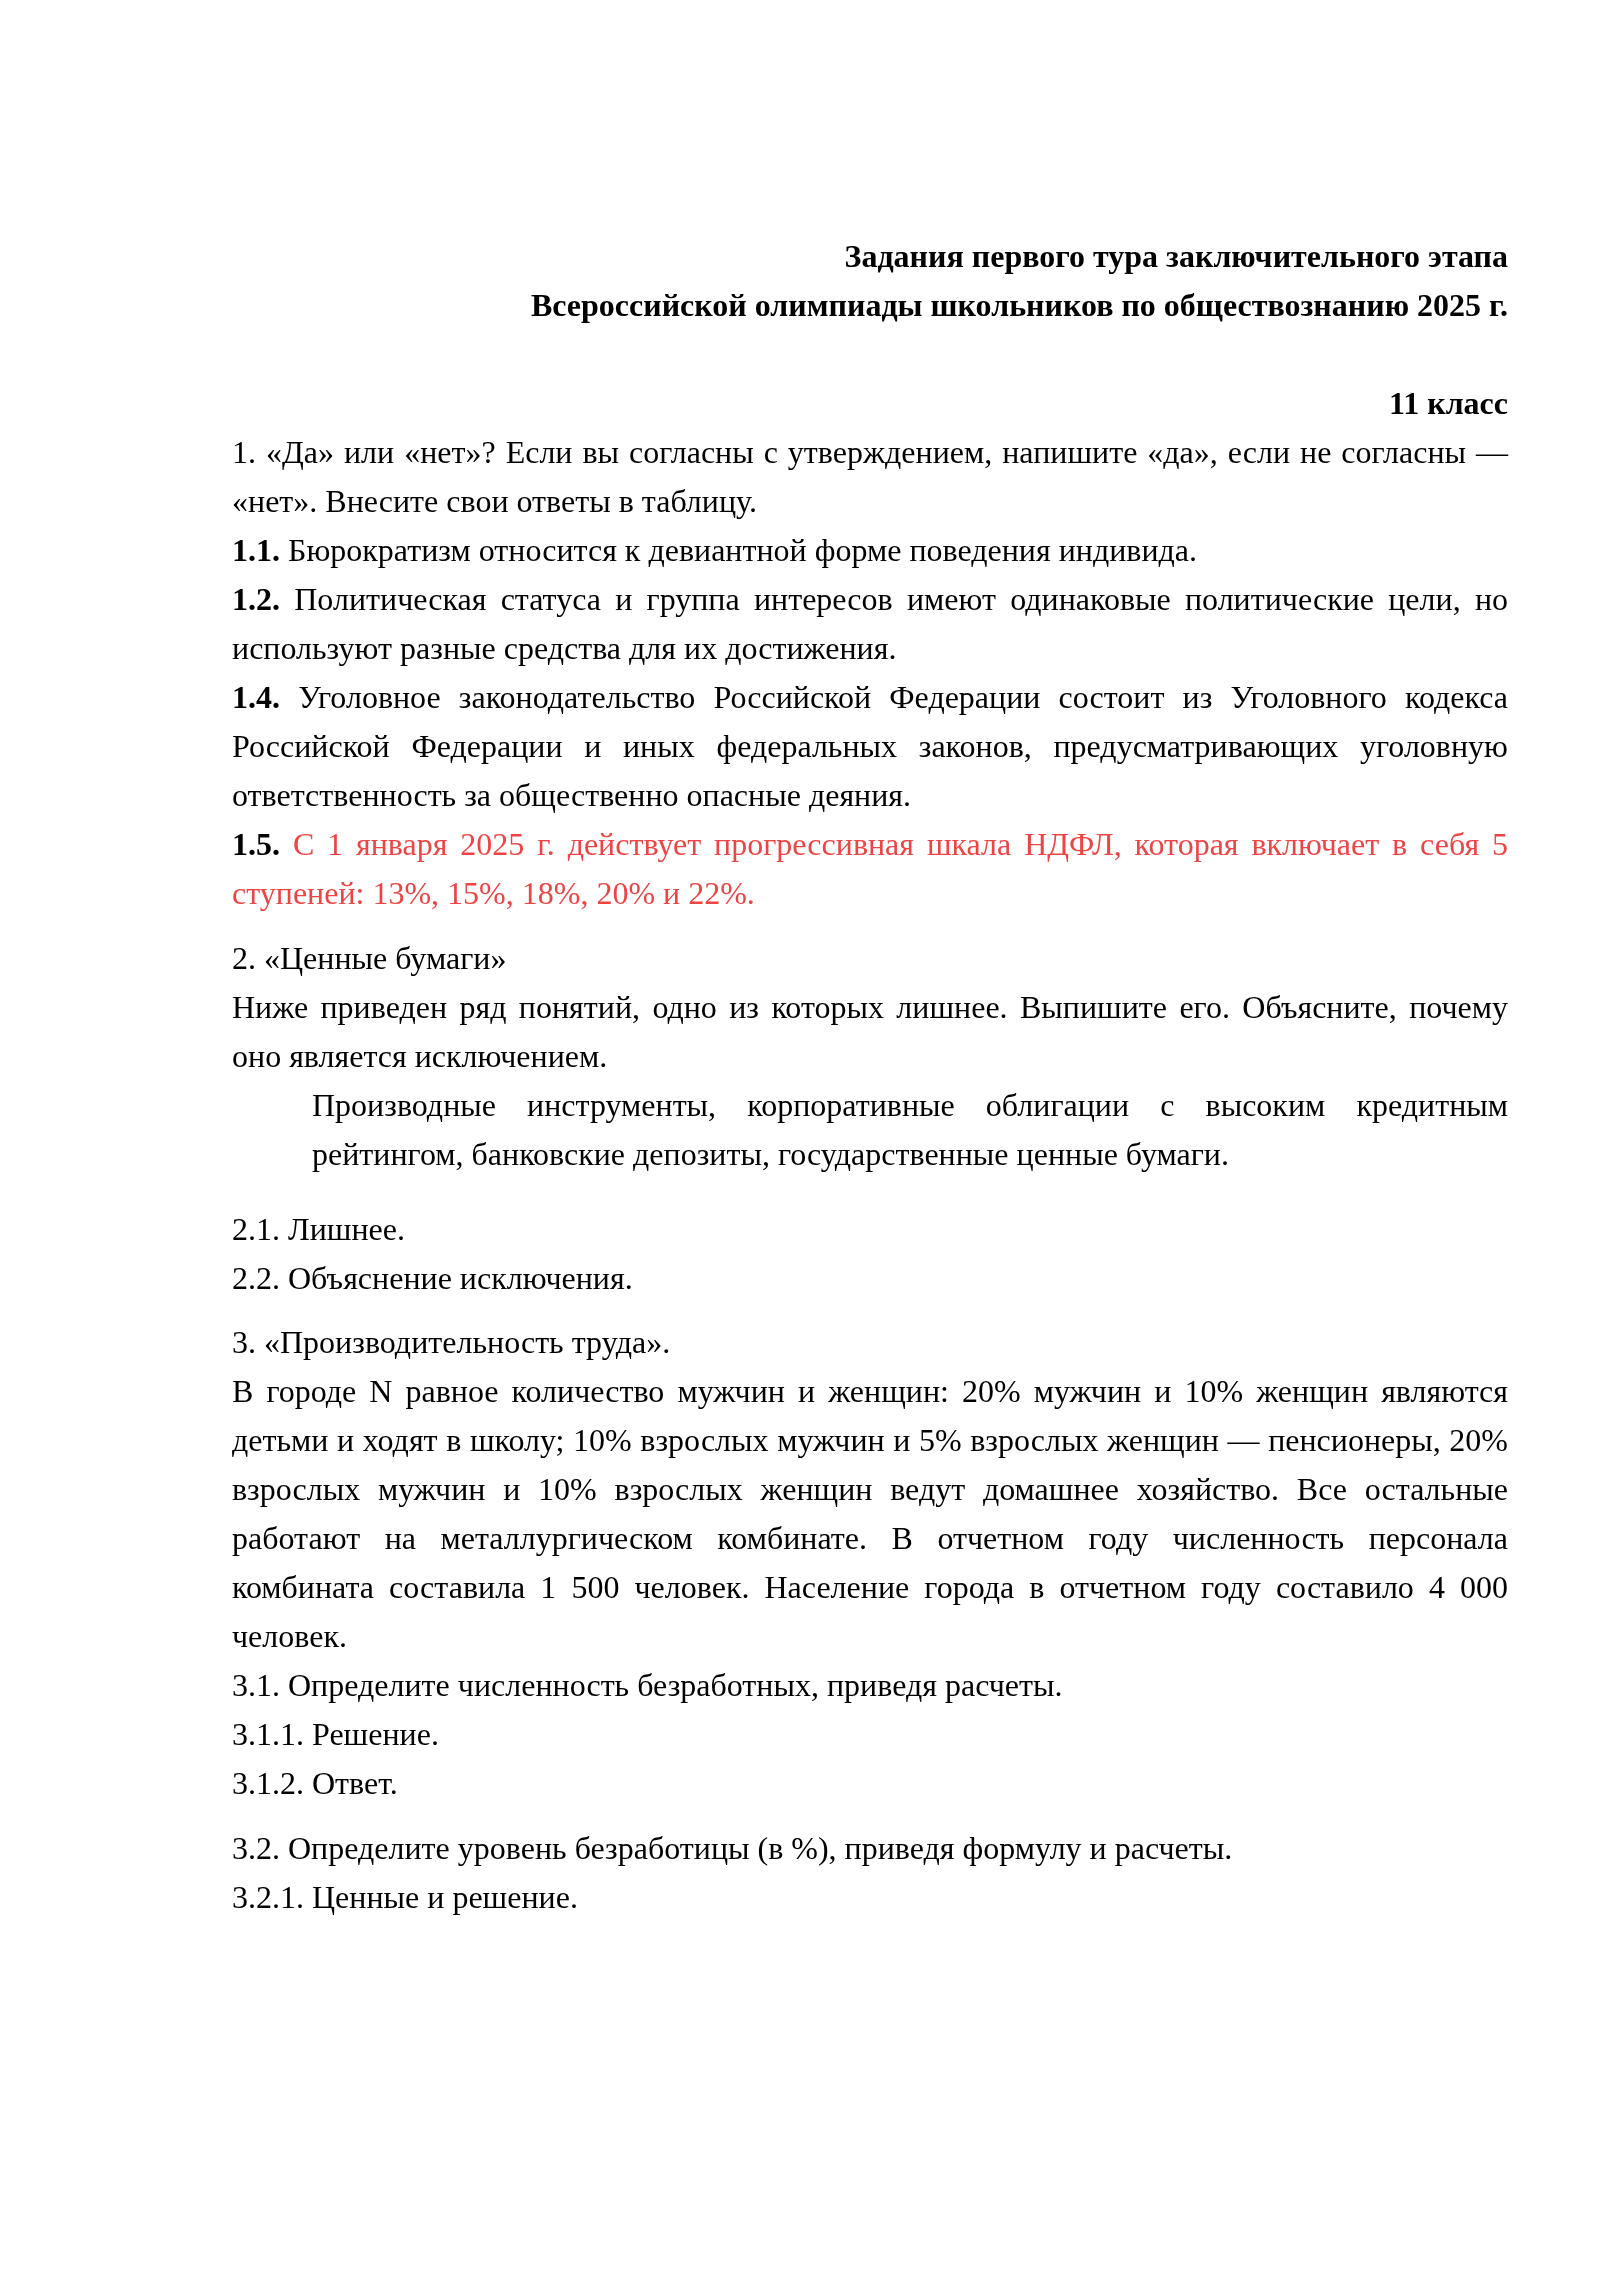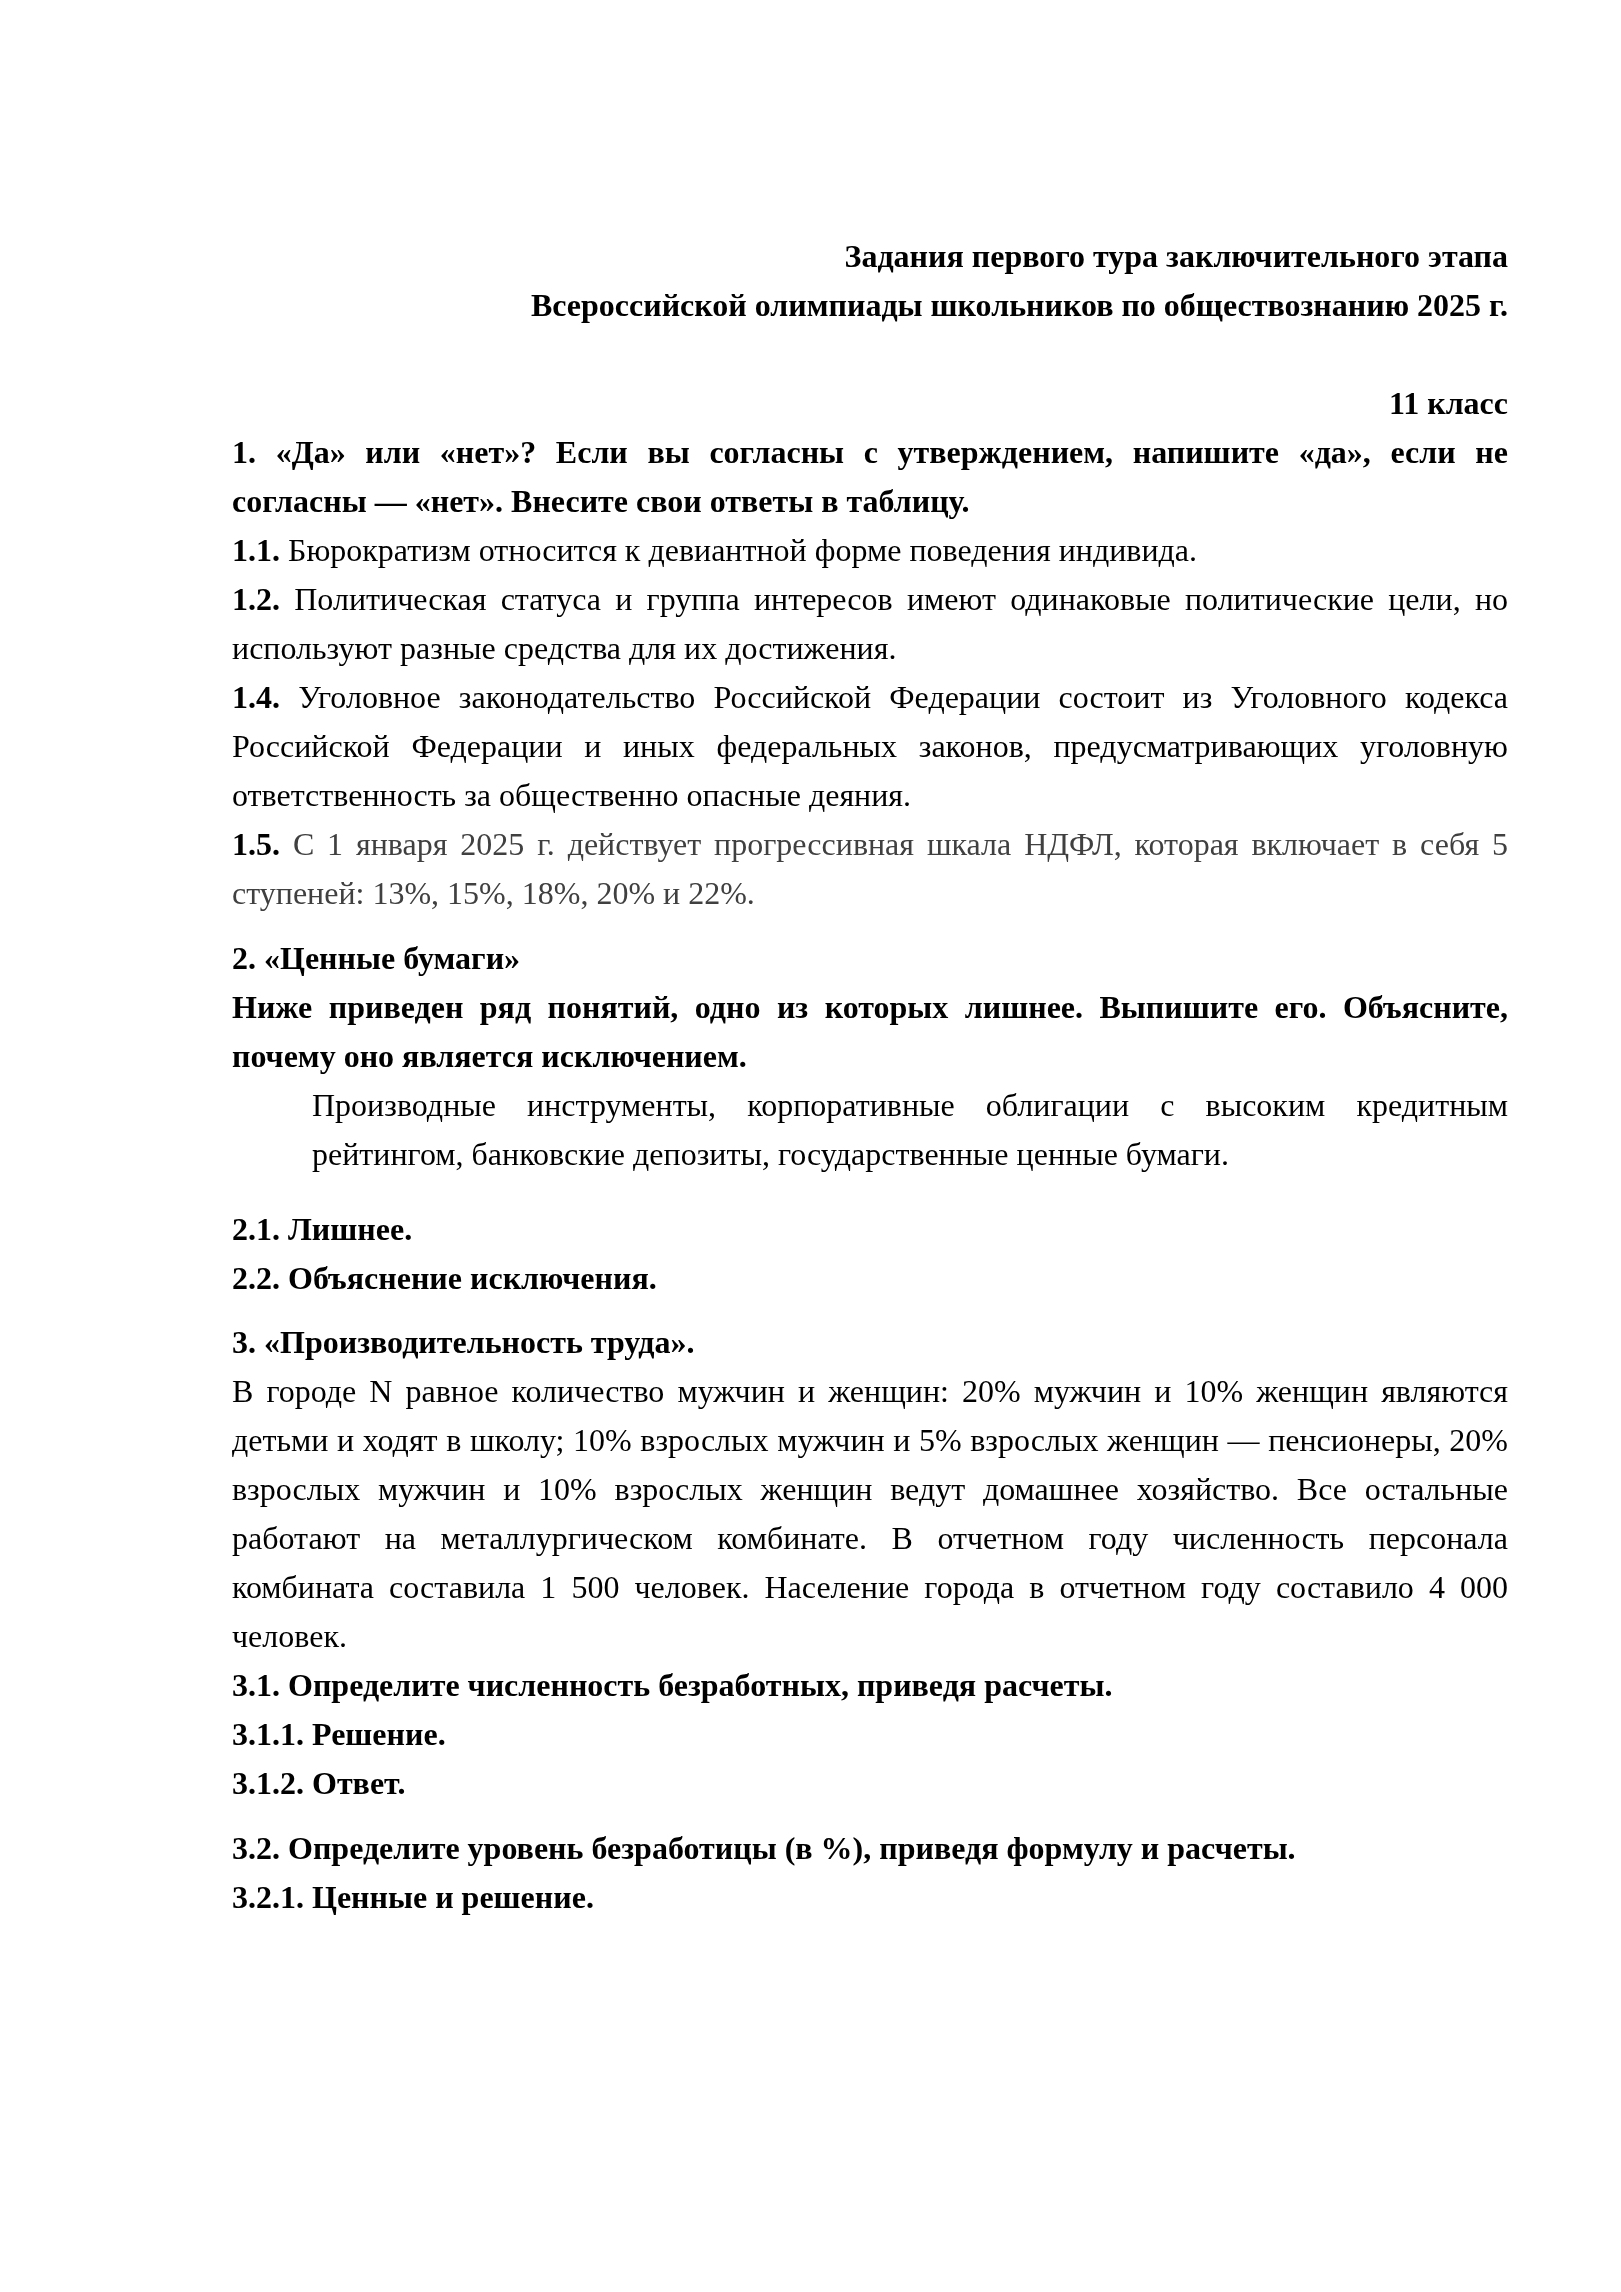"1. «Да» или «нет»? Если" .bold { font-weight: bold -> normal }
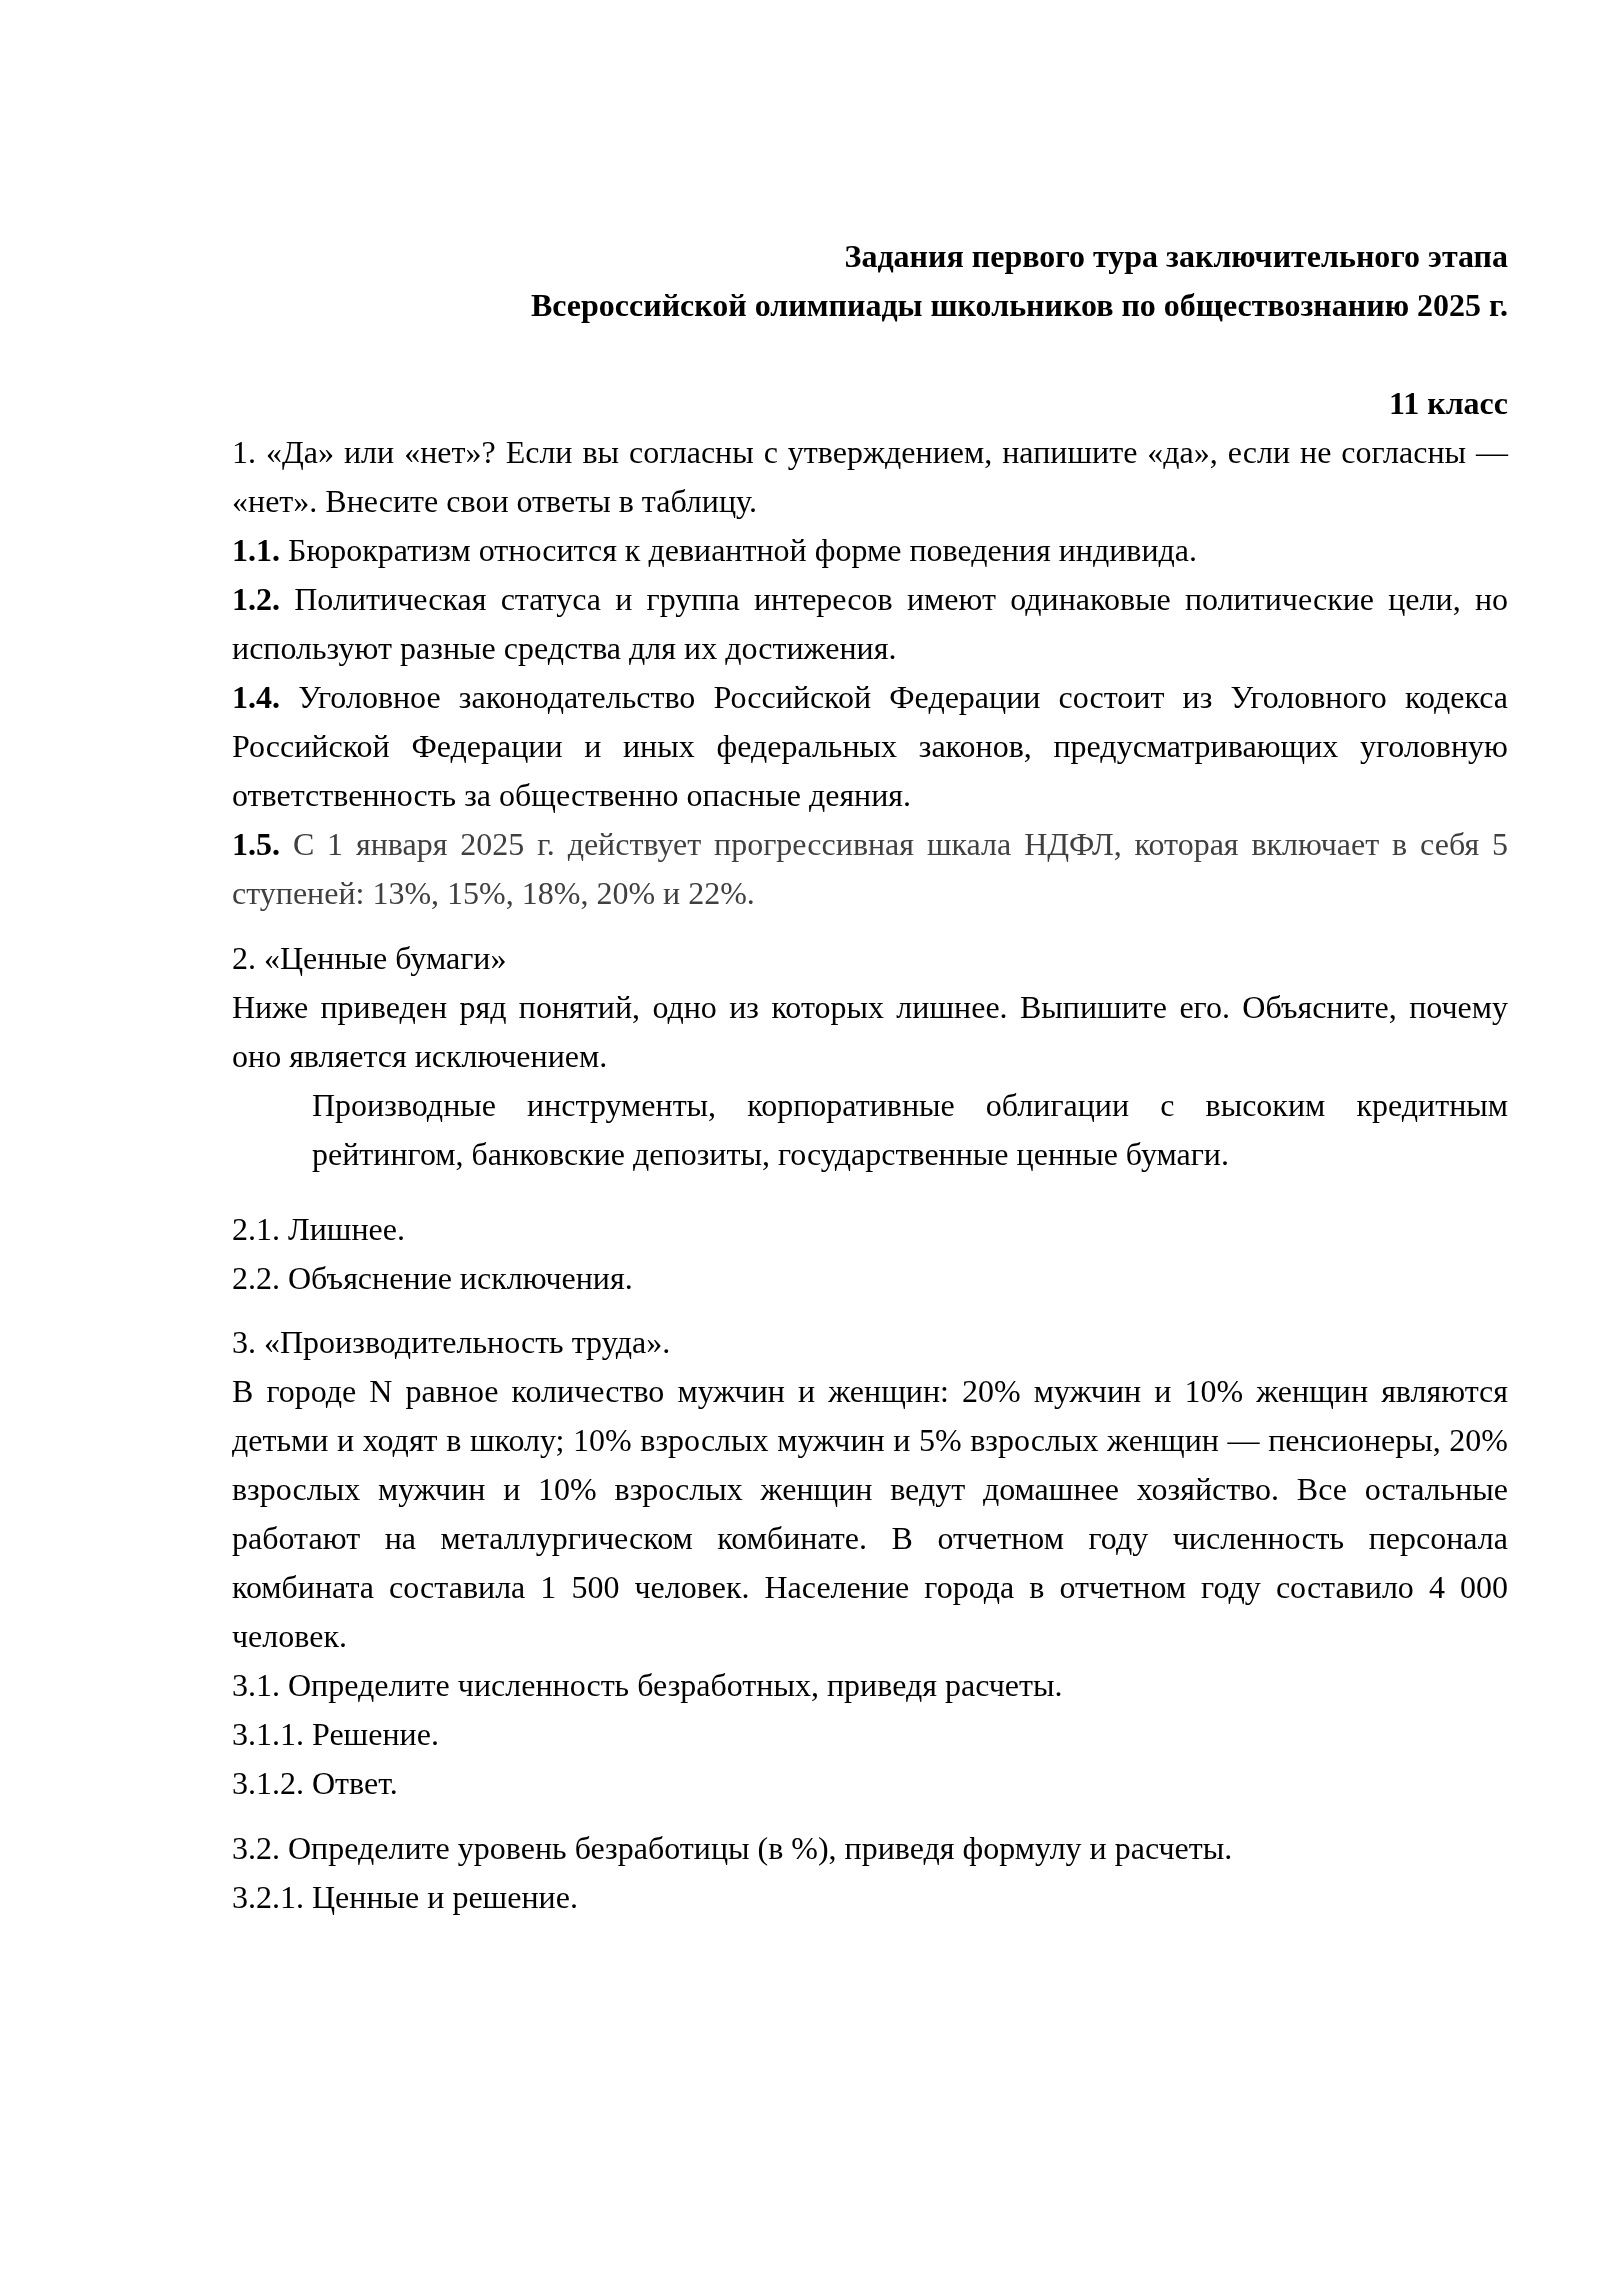"С 1 января 2025 г." .grey { color: #404040 -> #ef4444 }
